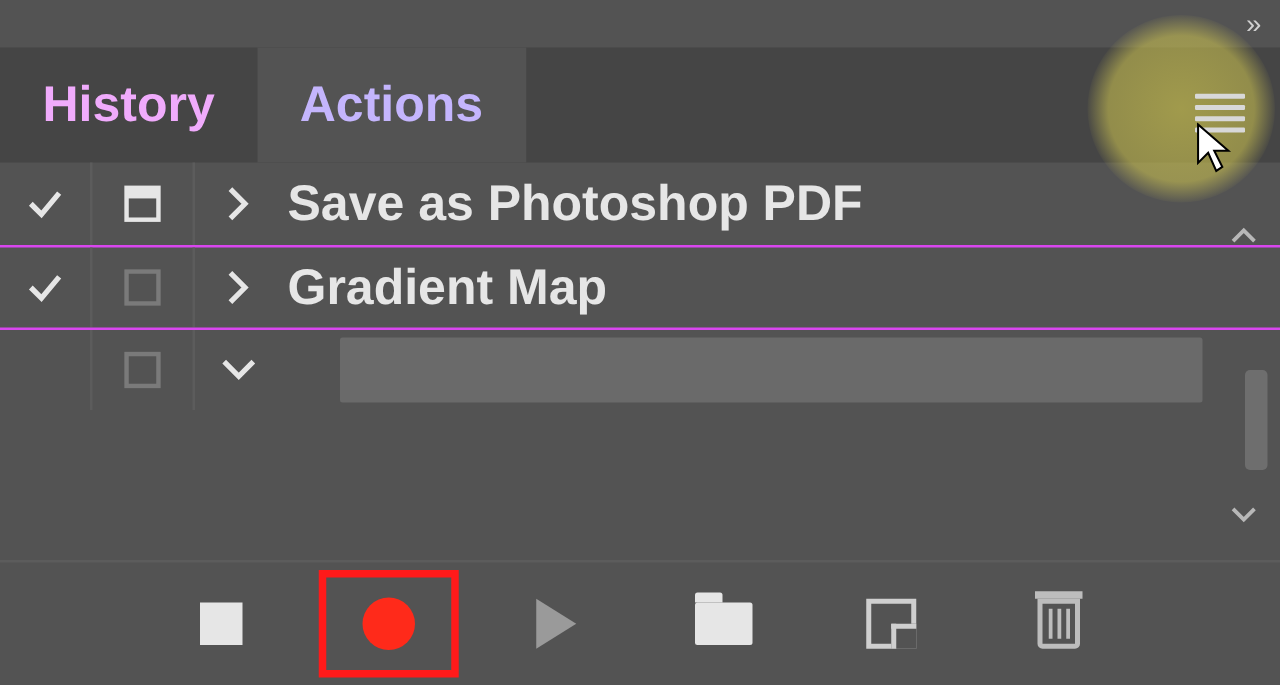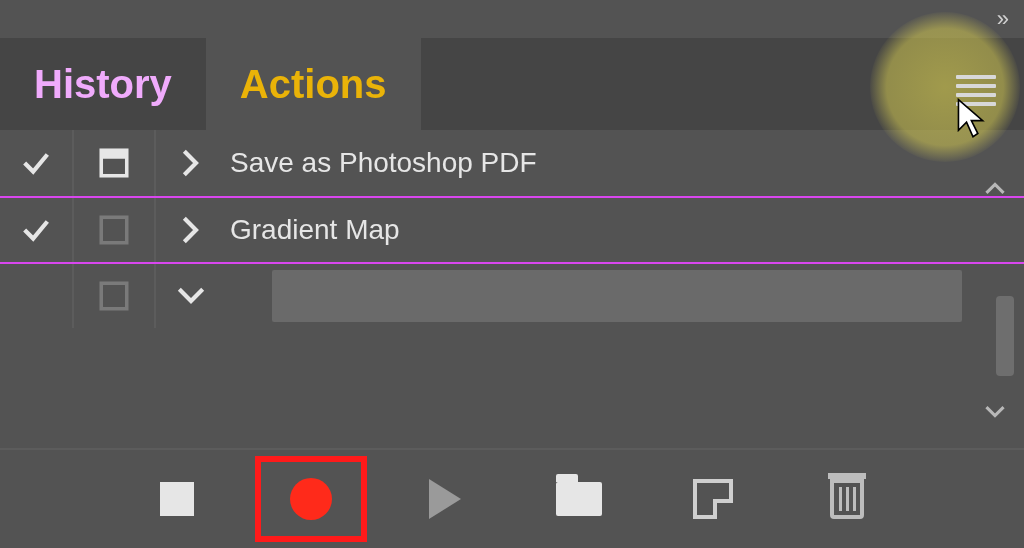"Actions" .tab.active { color: #eab308 -> #c4b5fd }
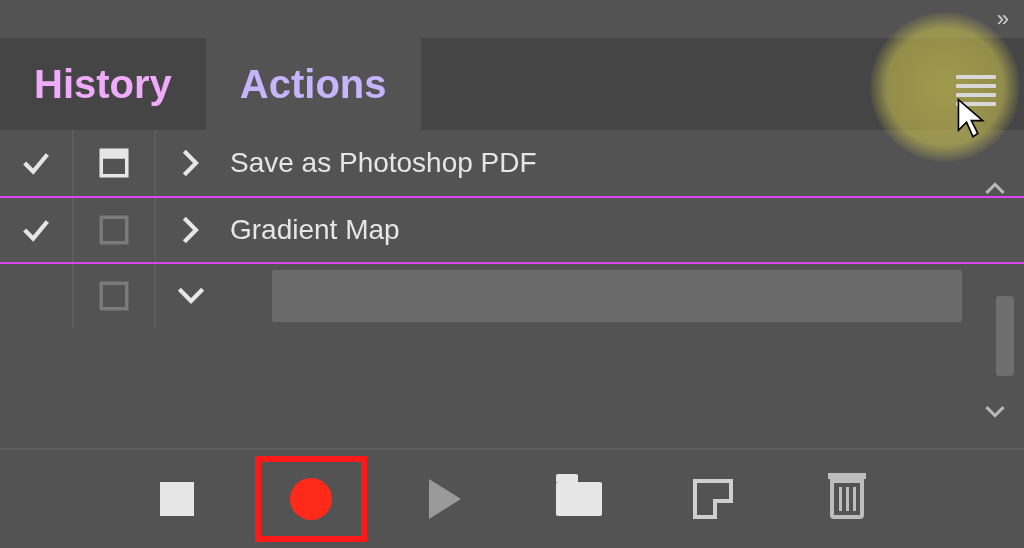"Save as Photoshop PDF" .col-label { font-size: 28px -> 40px; font-weight: 400 -> 700 }
